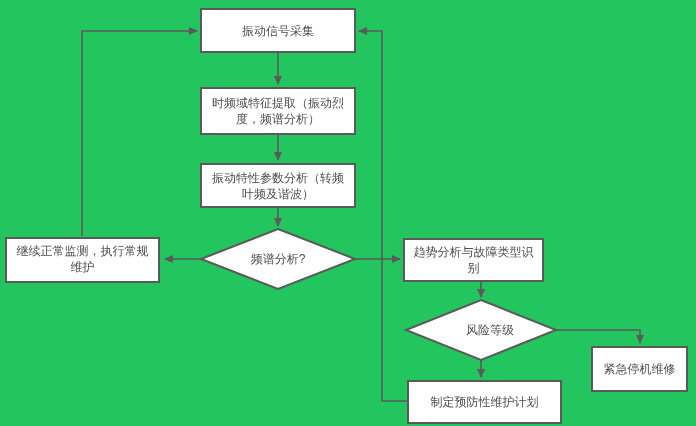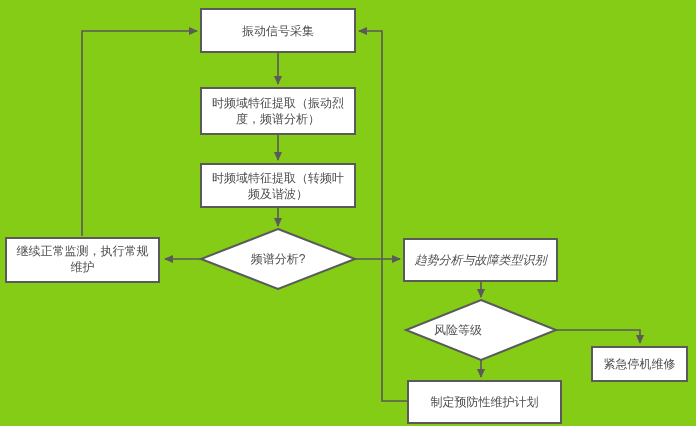"振动信号采集" .stage { background: #84cc16 -> #22c55e }
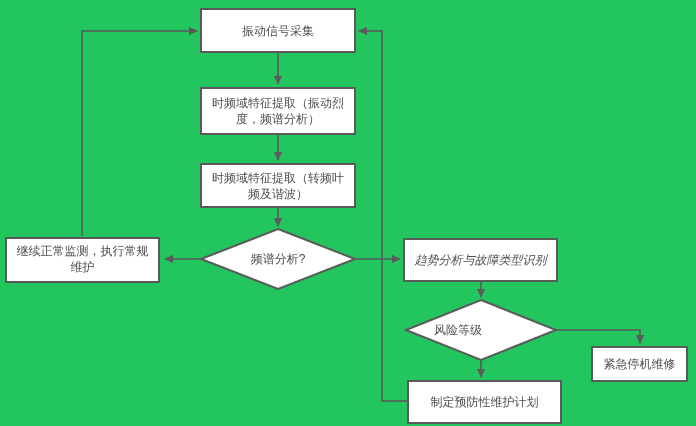"时频域特征提取（转频叶频及谐波）" span { text: 时频域特征提取 -> 振动特性参数分析 }
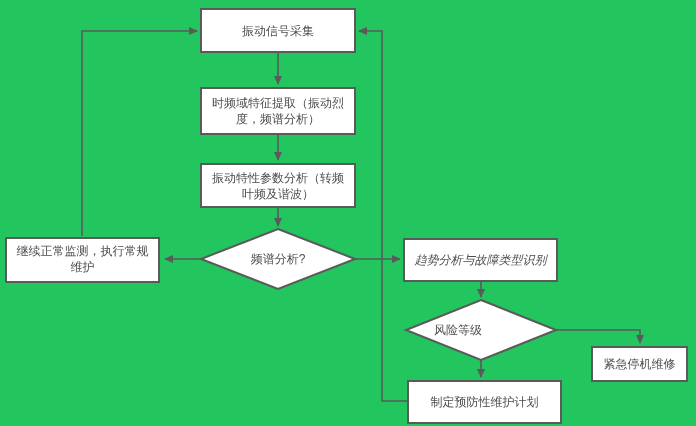"趋势分析与故障类型识别" div.node { font-style: italic -> none; width: 155px -> 141px }
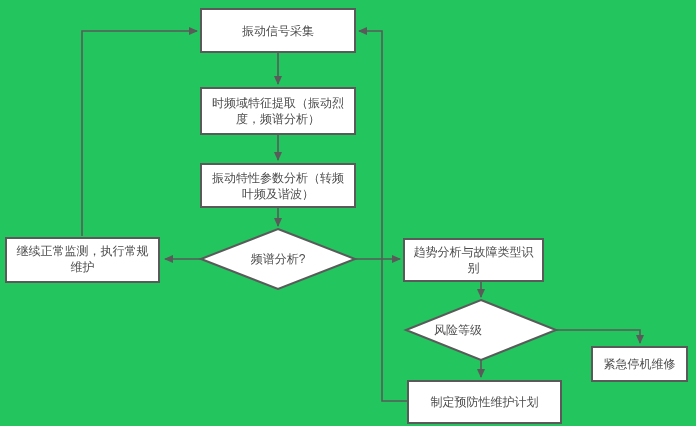"风险等级" div.dlabel { left: 398px -> 430px }
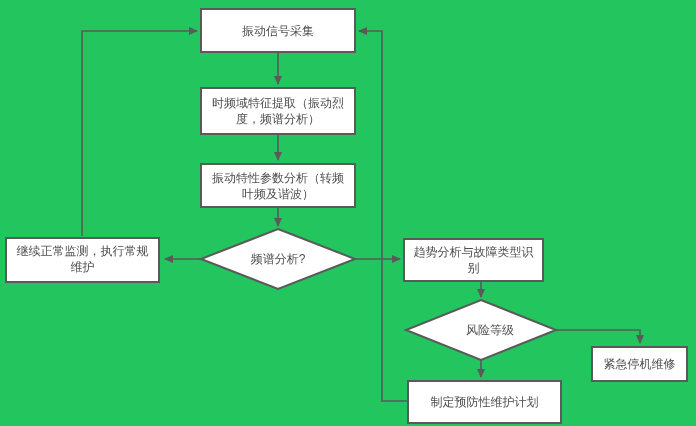"紧急停机维修" div.node { height: 36px -> 46px }
